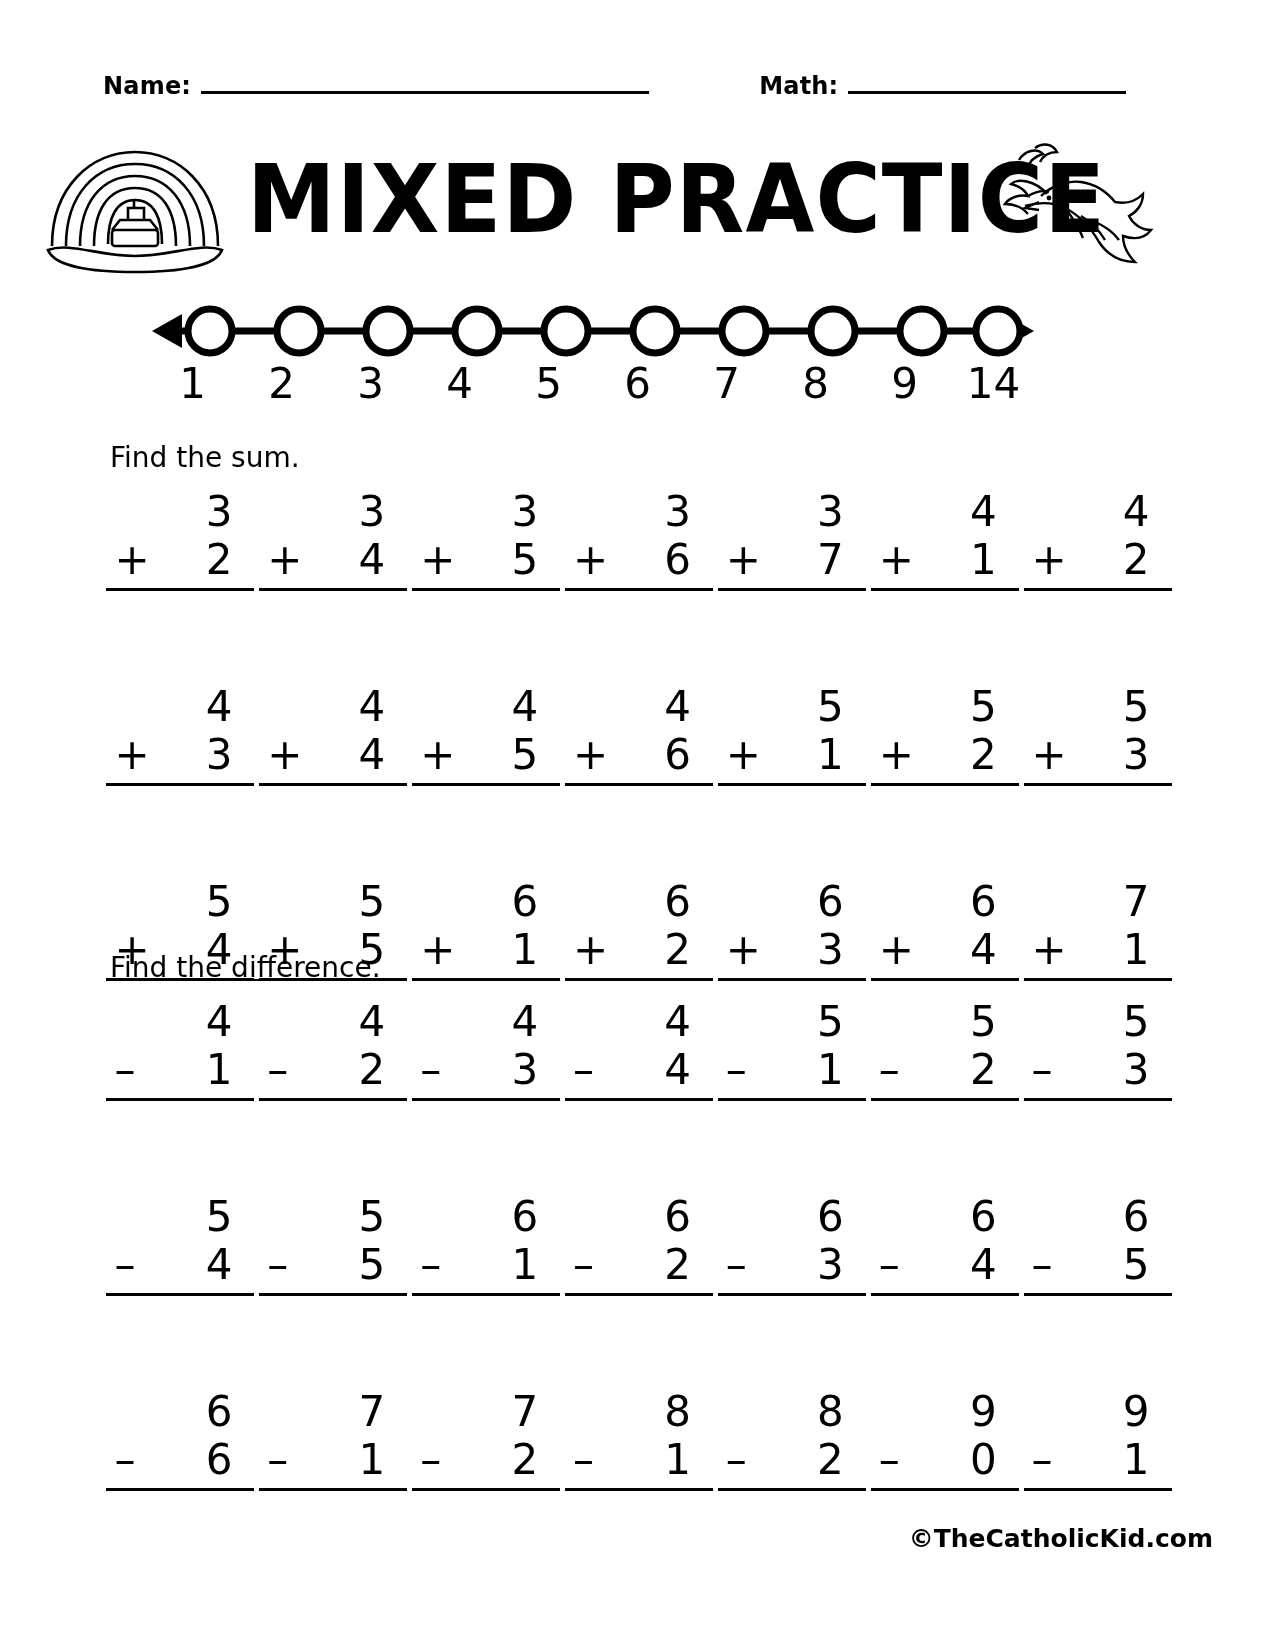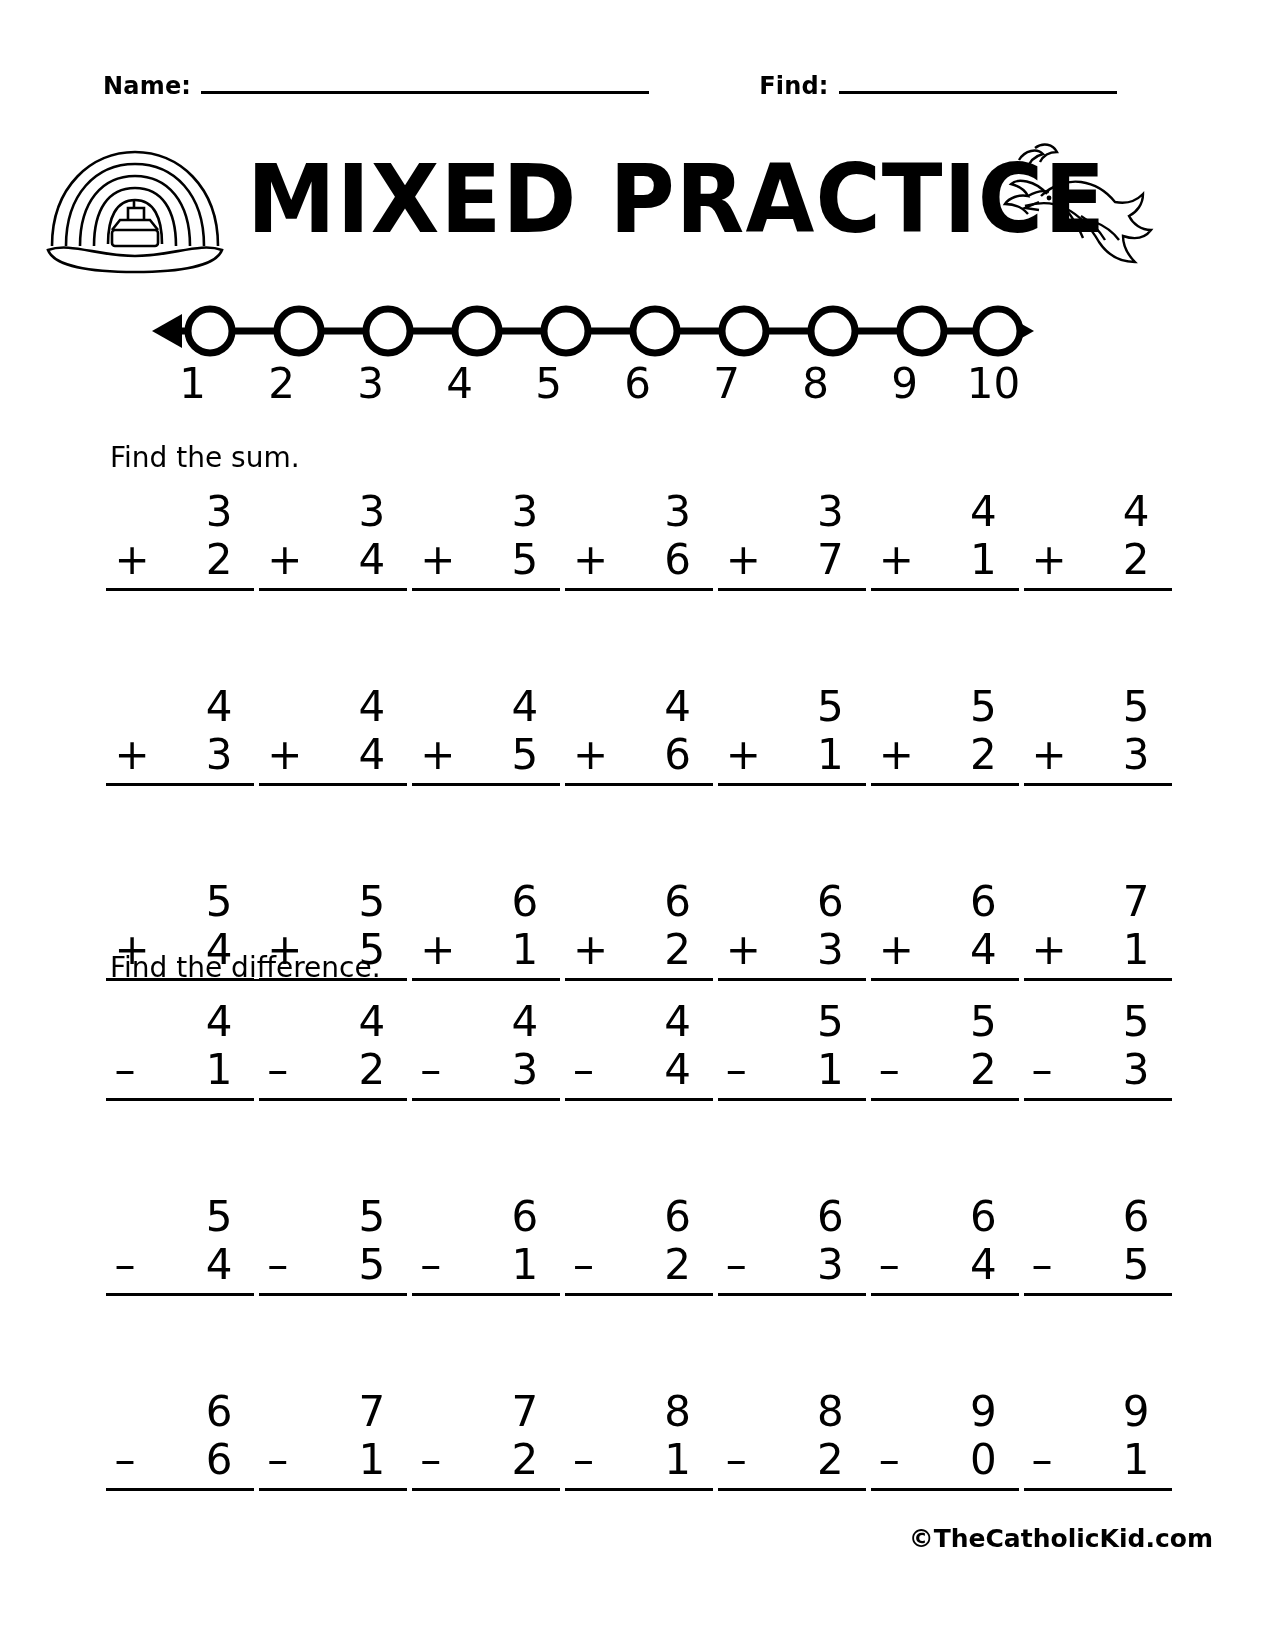"Find:" span.label { text: Find -> Math }
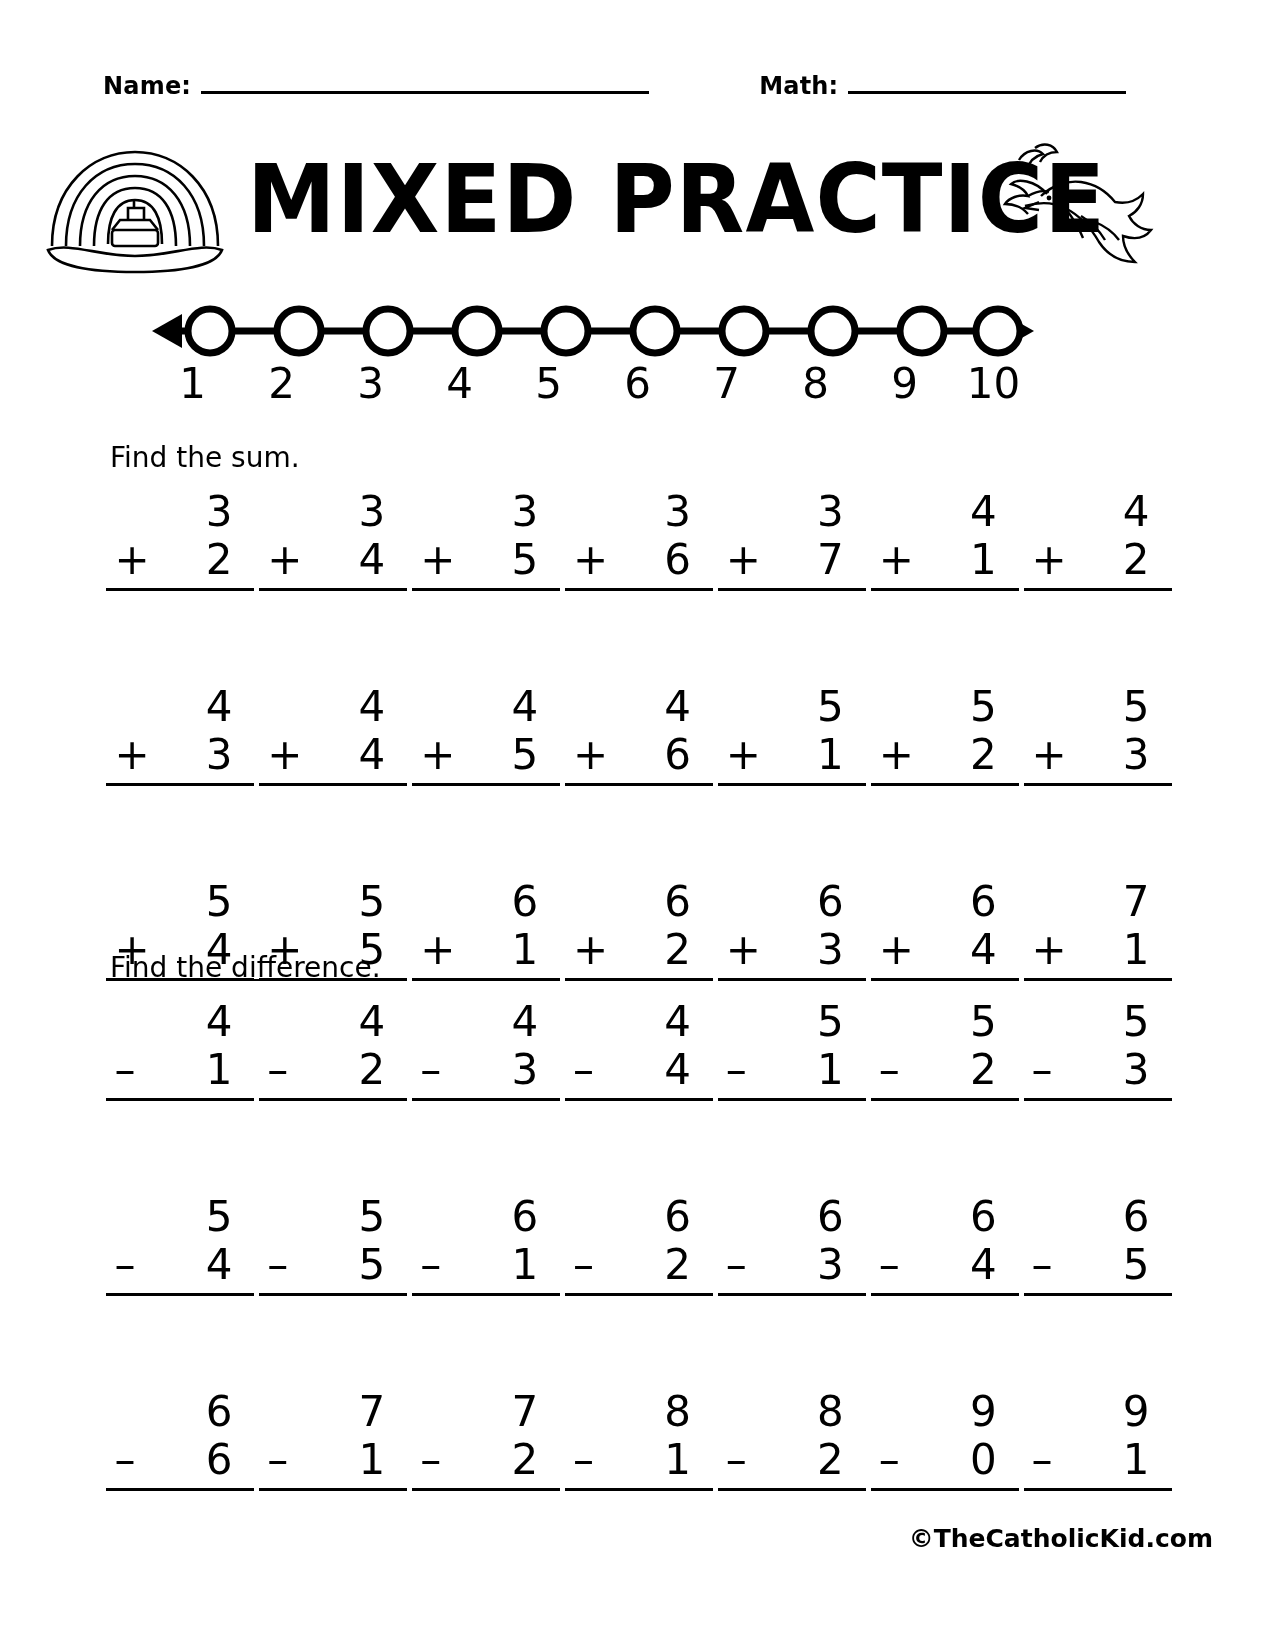"10" div.nl-label { text: 10 -> 14 }
